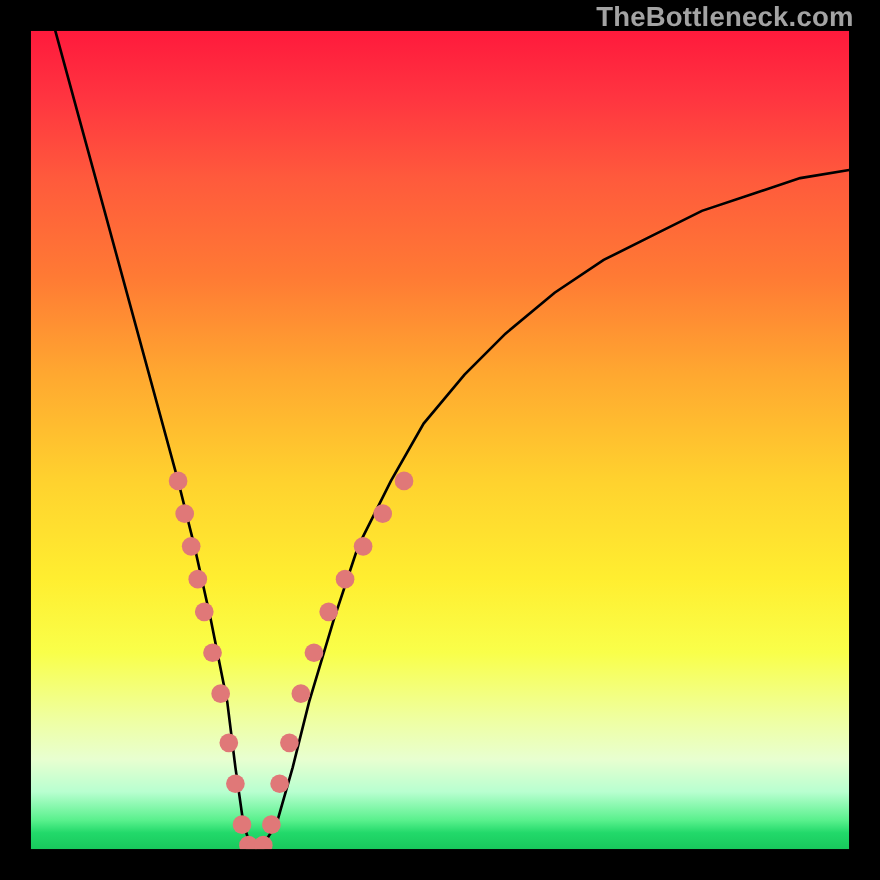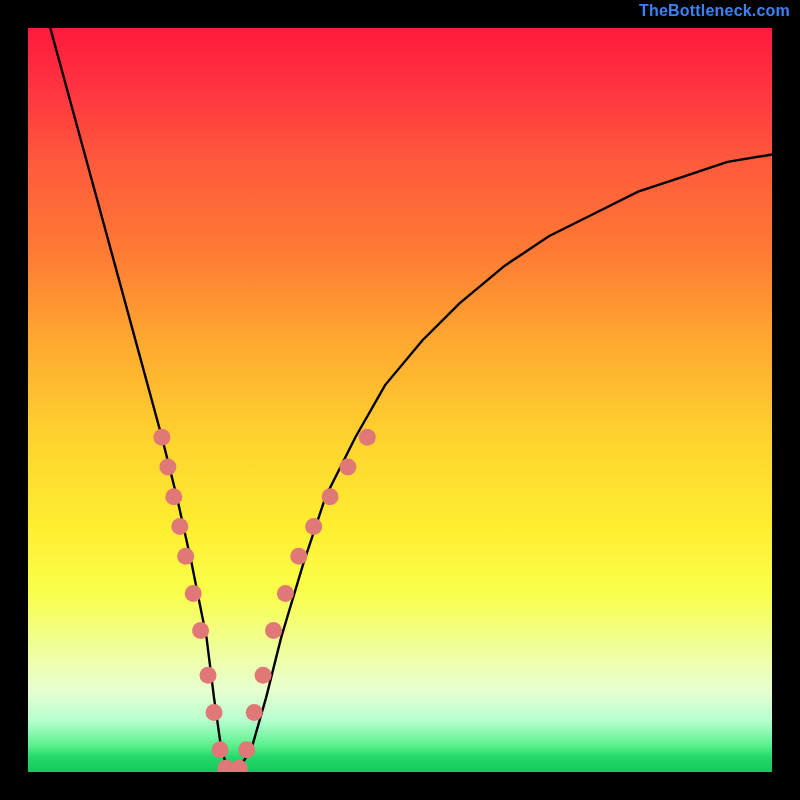"TheBottleneck.com" .watermark { color: #3b82f6 -> #a3a3a3; font-size: 16px -> 25px; right: 10px -> 24px }
